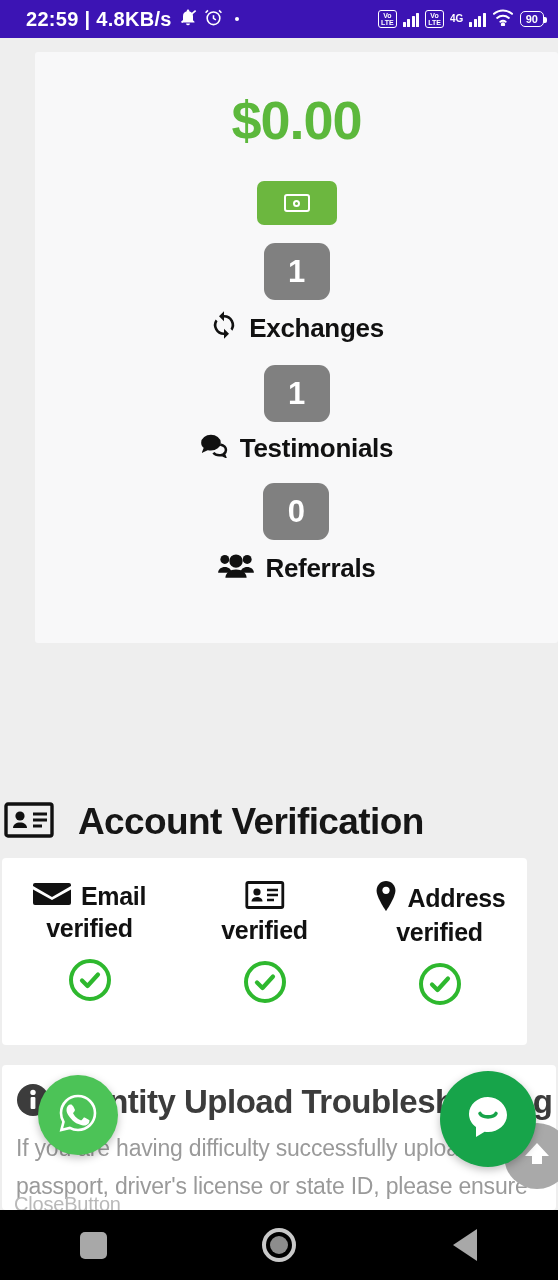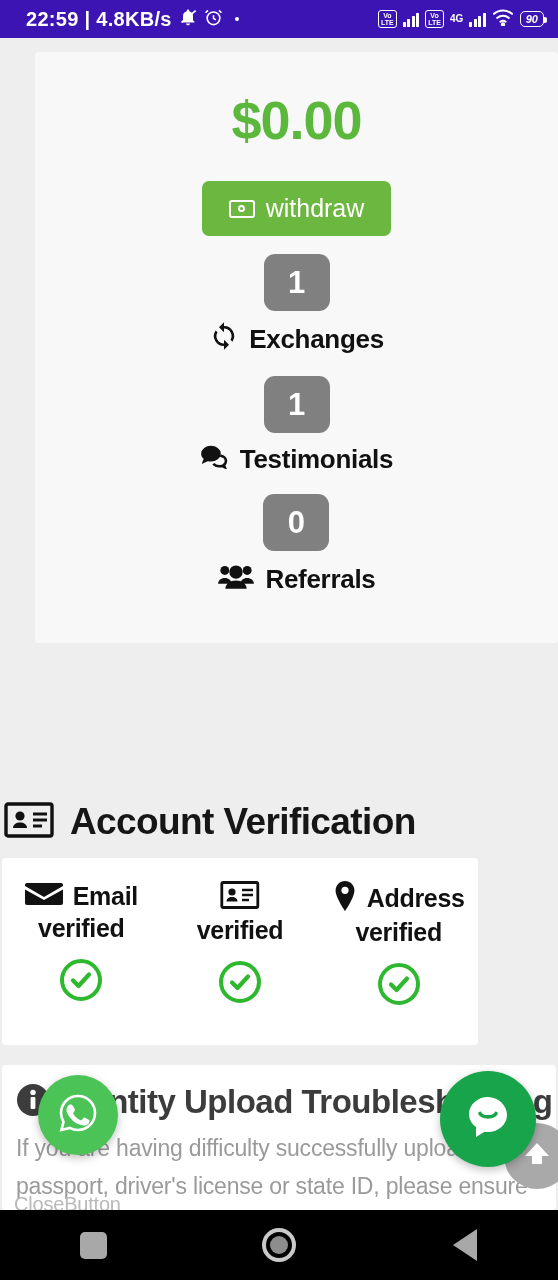"90" .batt { font-style: italic -> none }
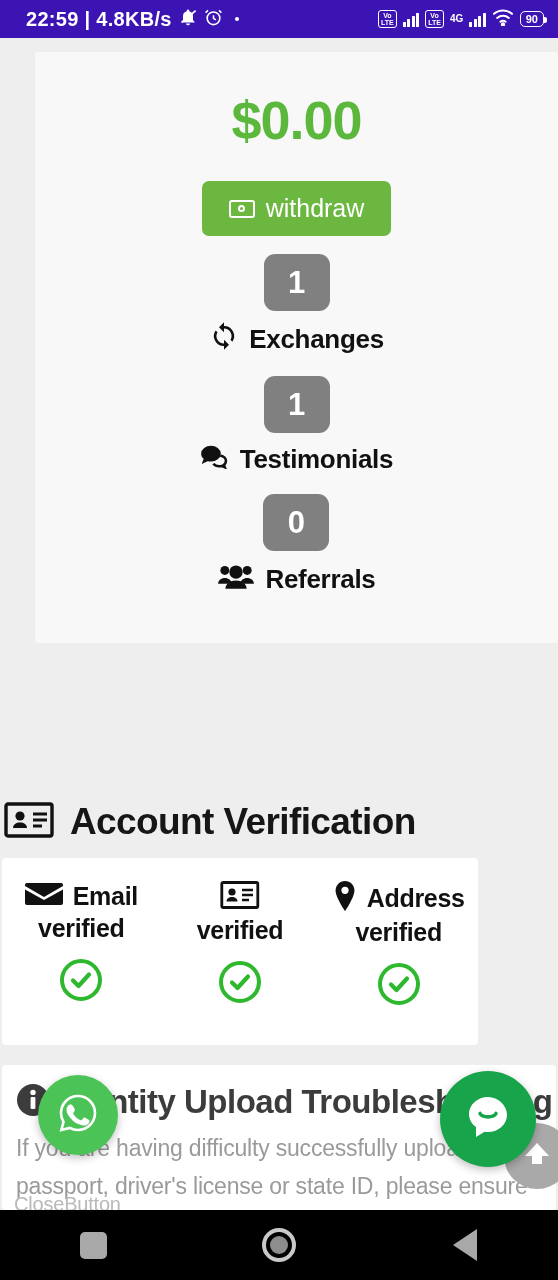"withdraw" span { html: <span>withdraw</span> -> none }
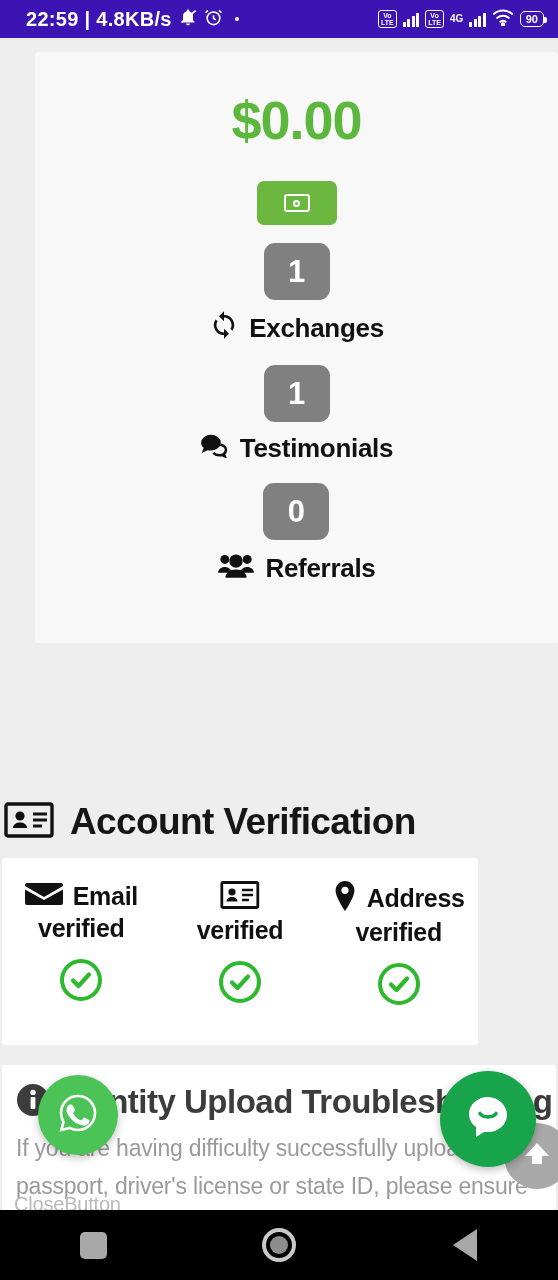"Account Verification" .verif-head { gap: 16px -> 24px }
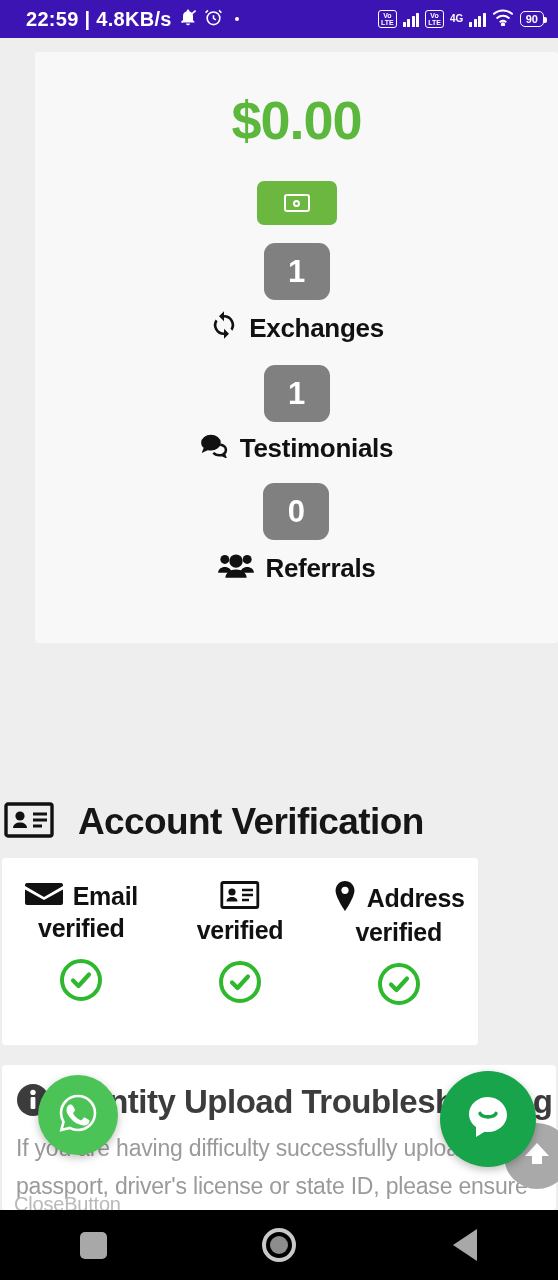"Email" .verif-card { width: 476px -> 525px }
